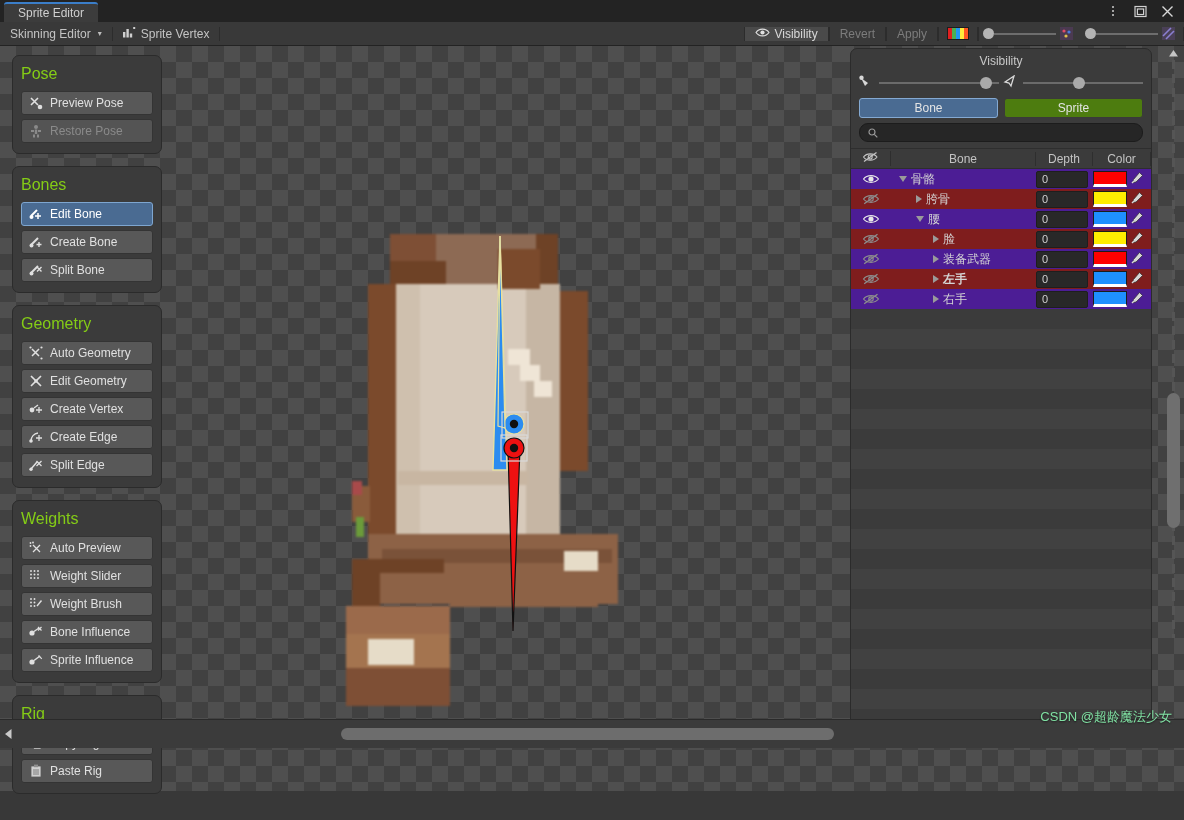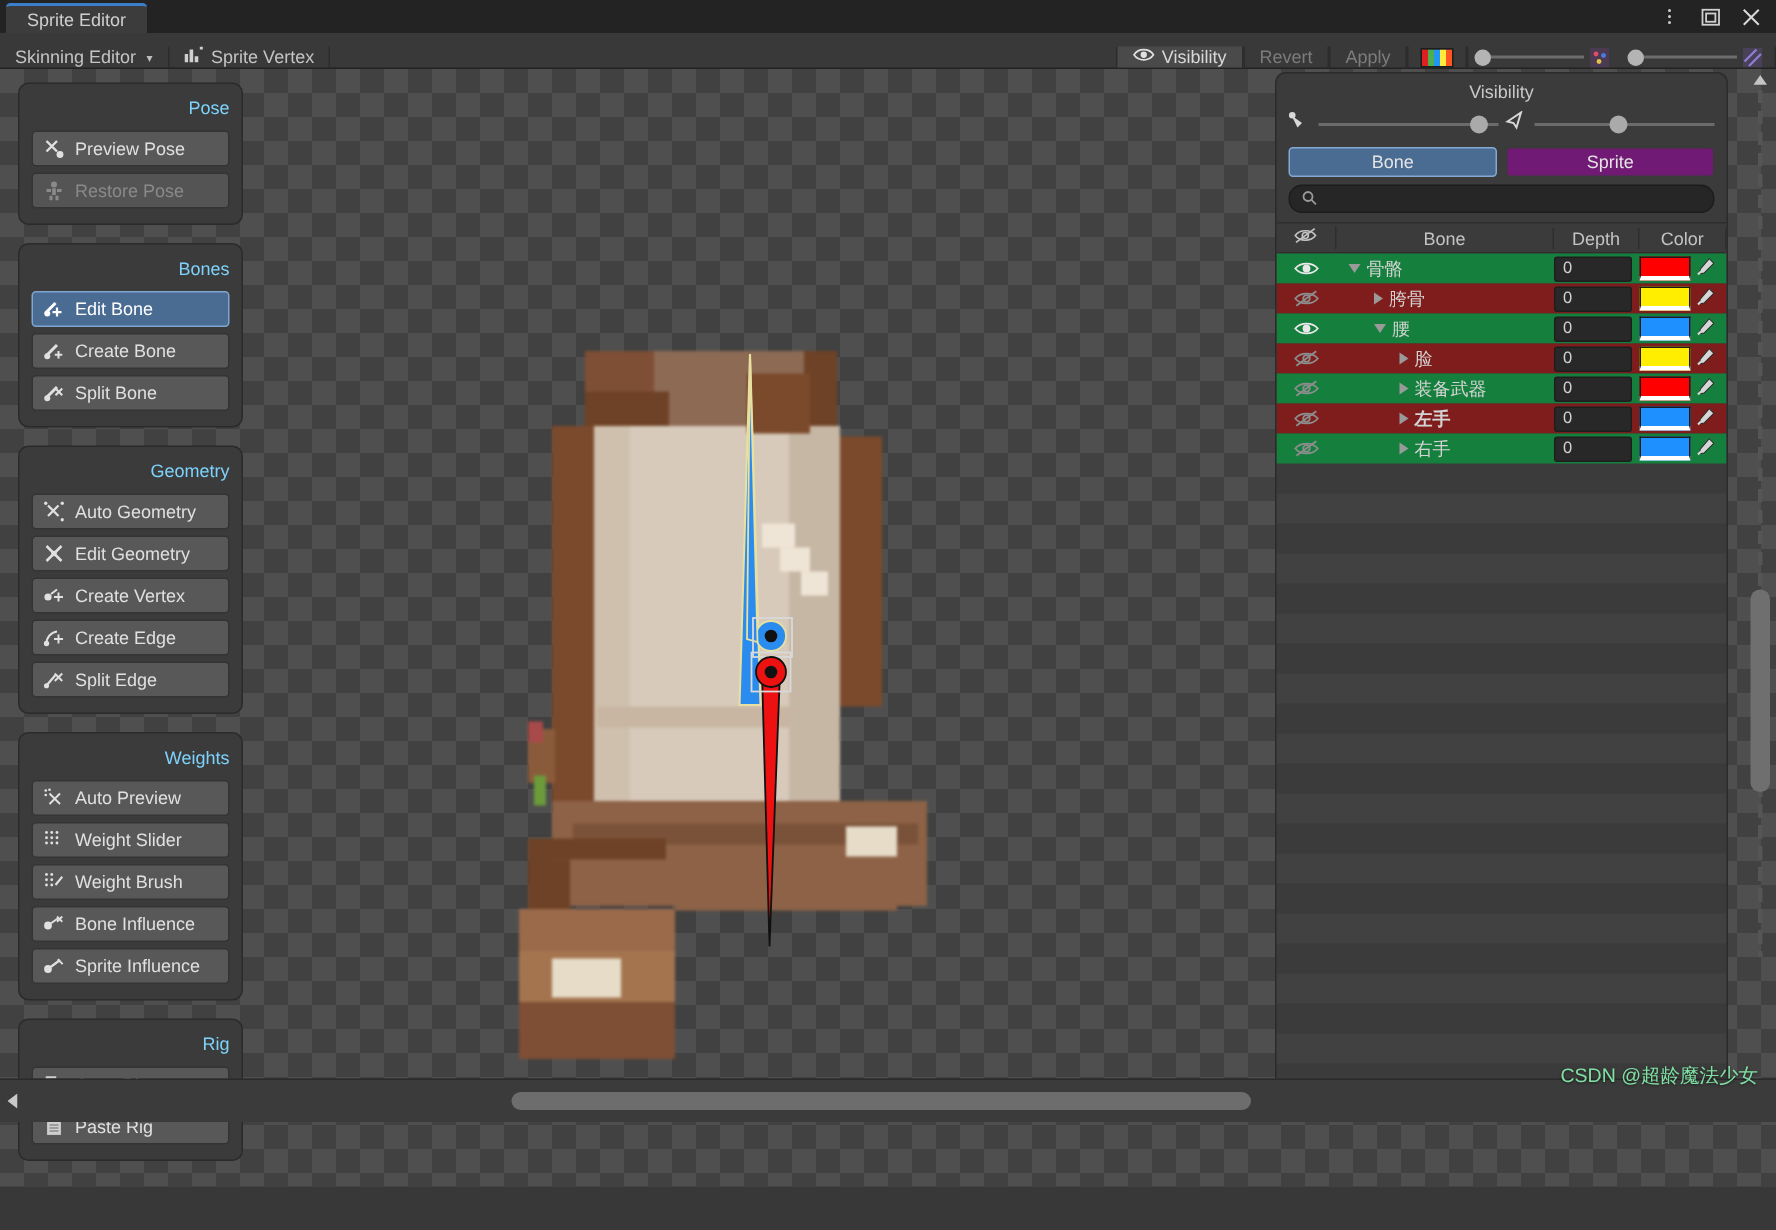"Skinning Editor" .toolbar { align-items: flex-end -> center }
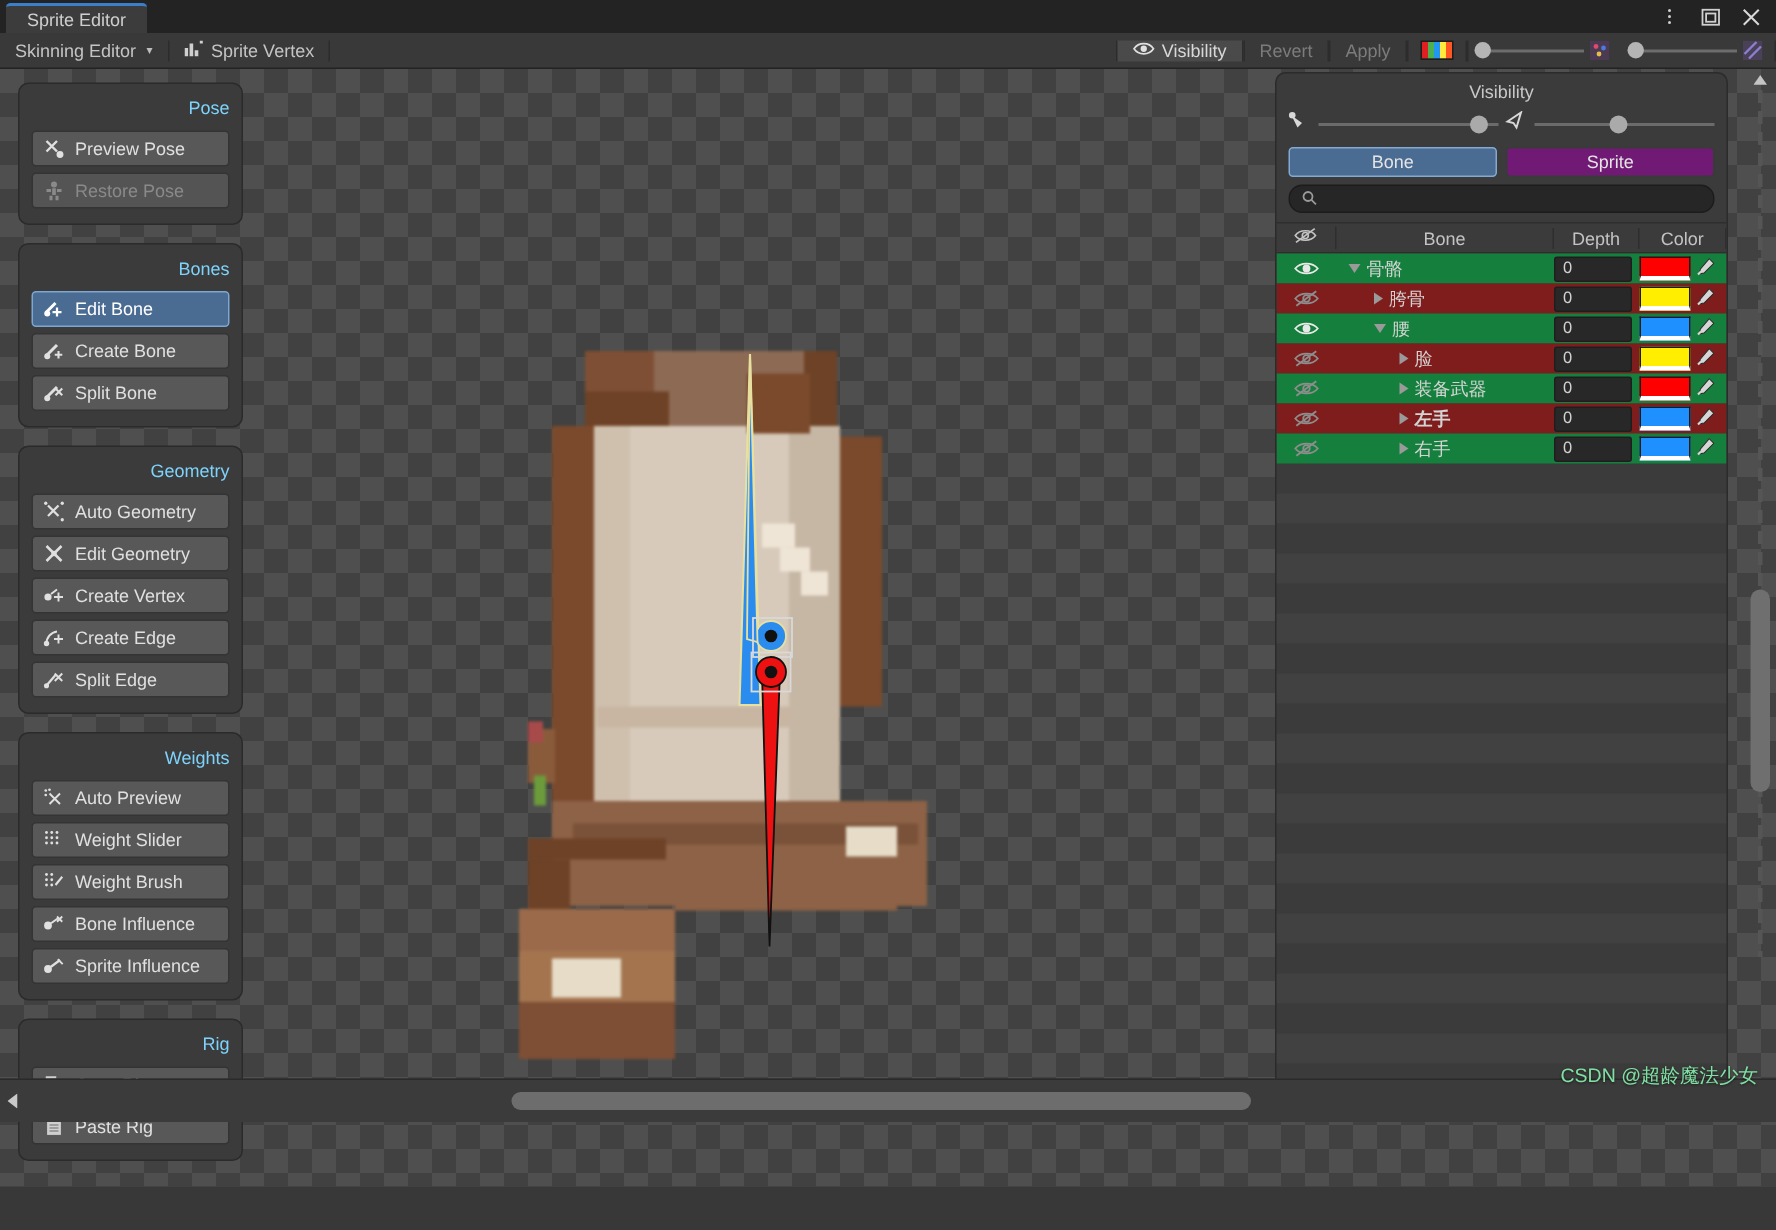"Pose" .pgroup-title { color: #7dd3fc -> #84cc16; font-size: 12px -> 16px; text-align: right -> left }
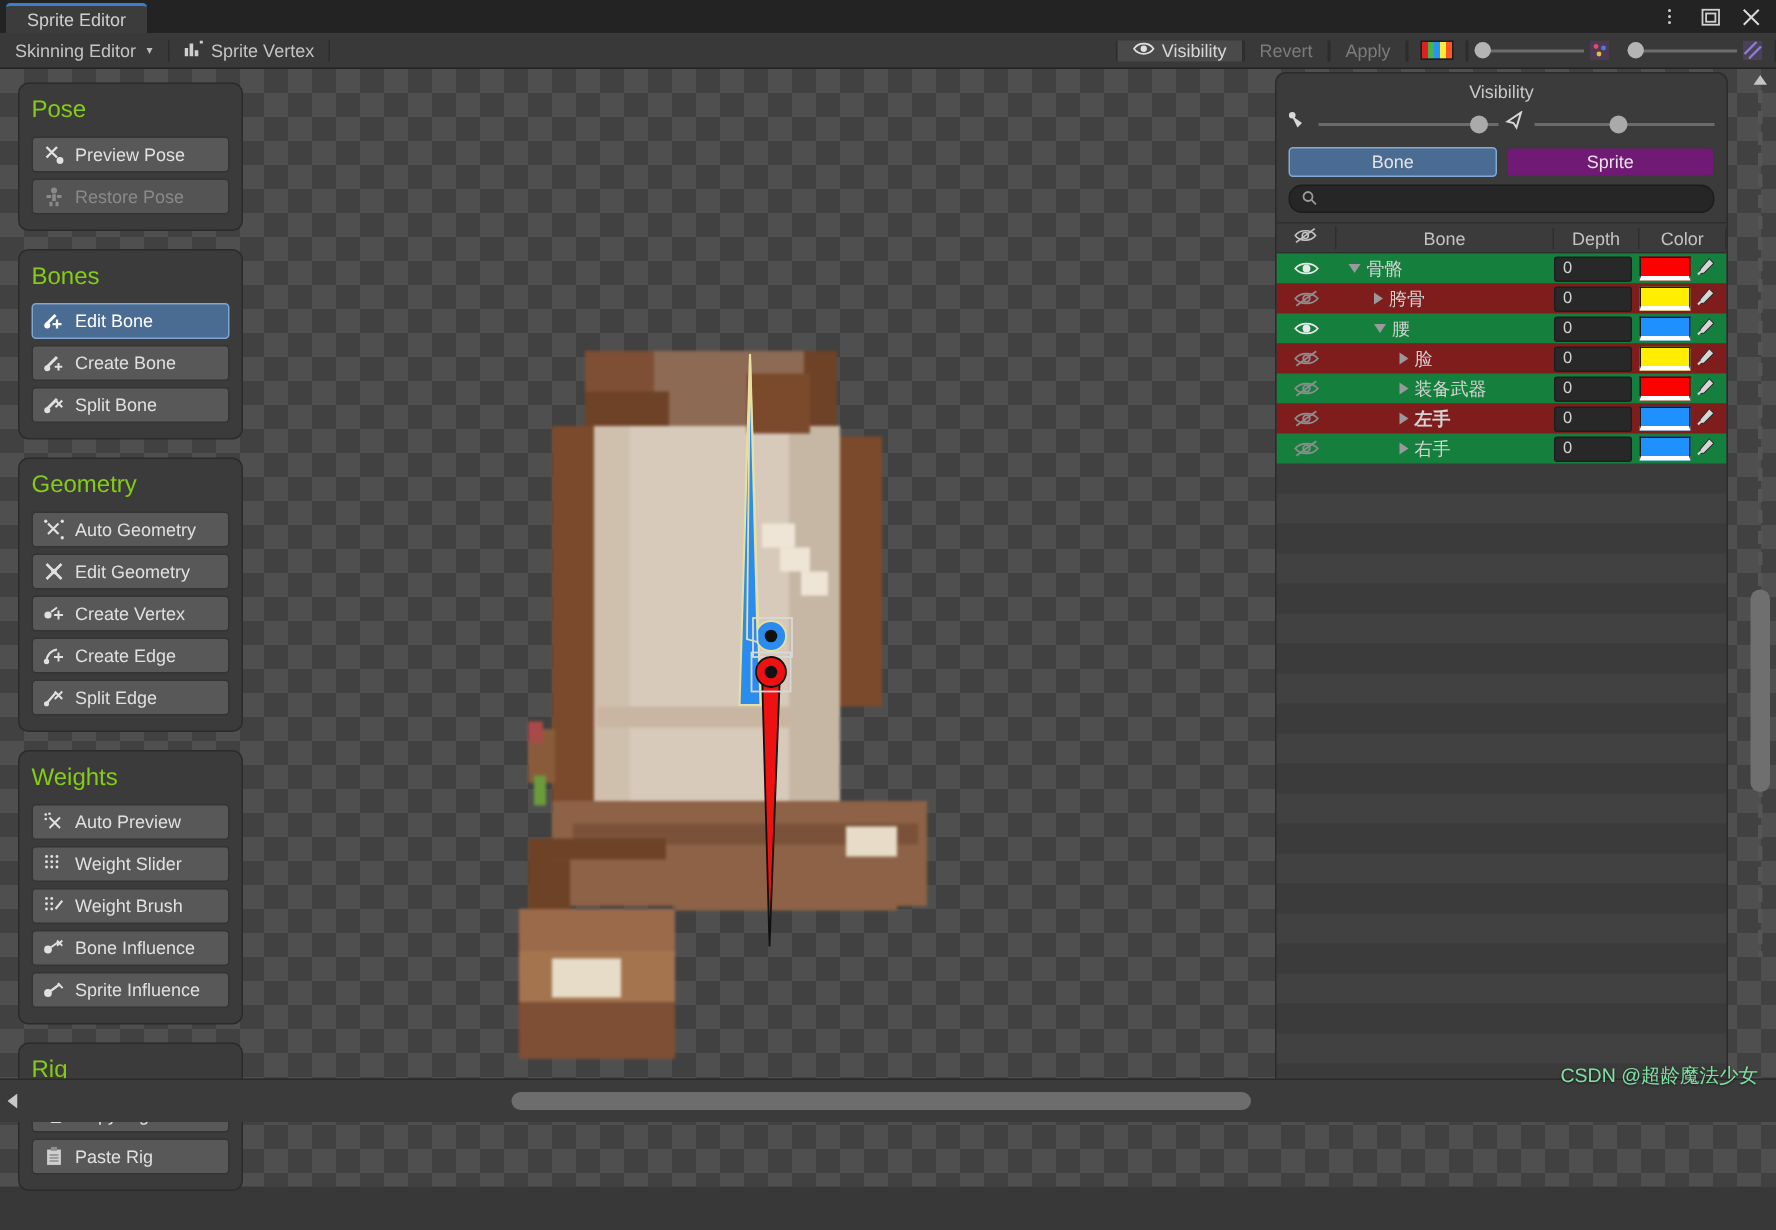"Sprite" .vtog { background: #701a75 -> #4d7c0f }
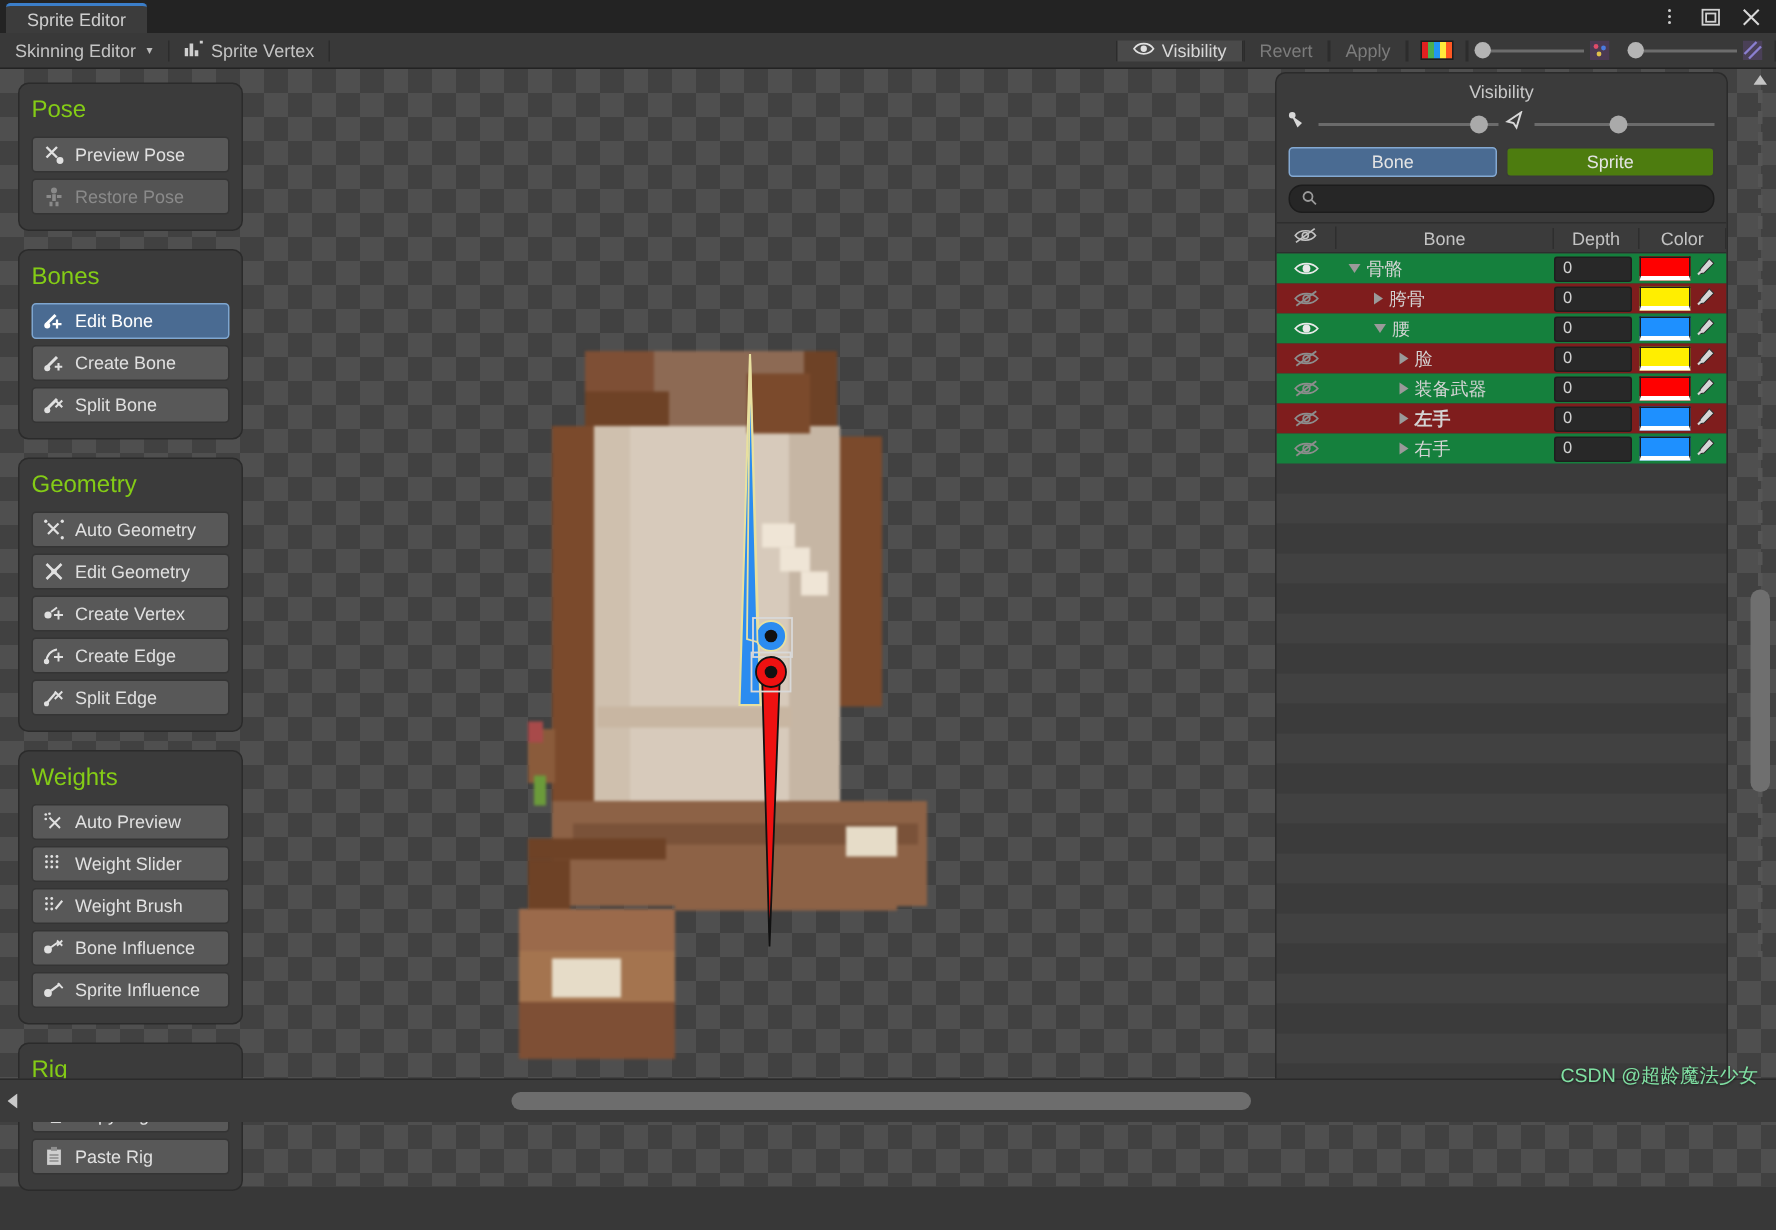"骨骼" .vrow.alt { background: #15803d -> #4c1d95 }
